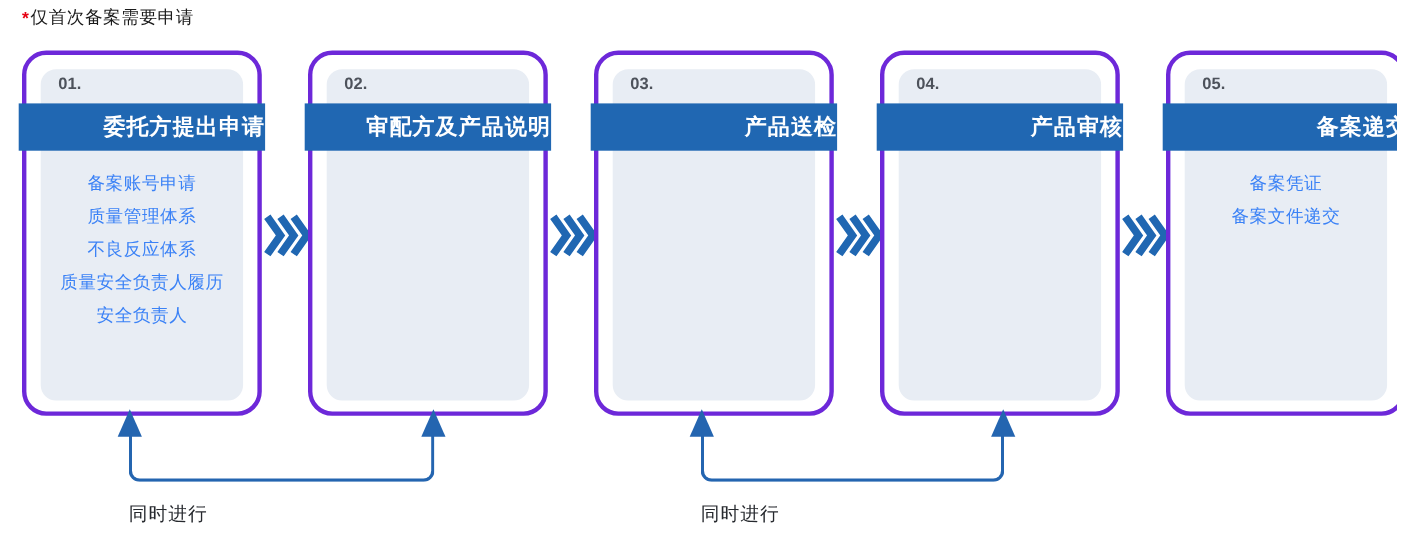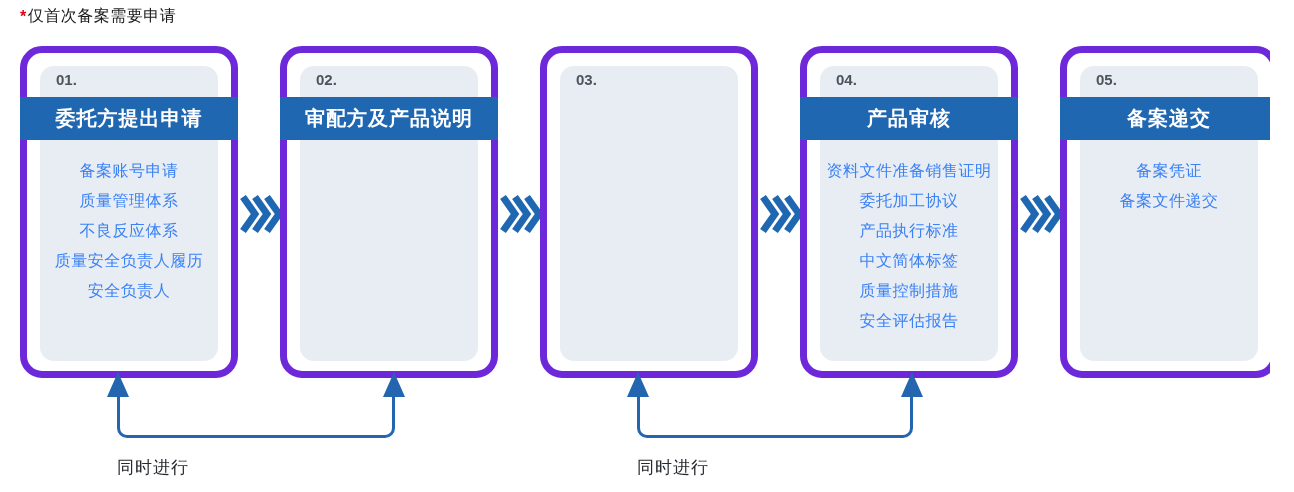"01." .card { border: 7px solid #6d28d9 -> 4px solid #6d28d9 }
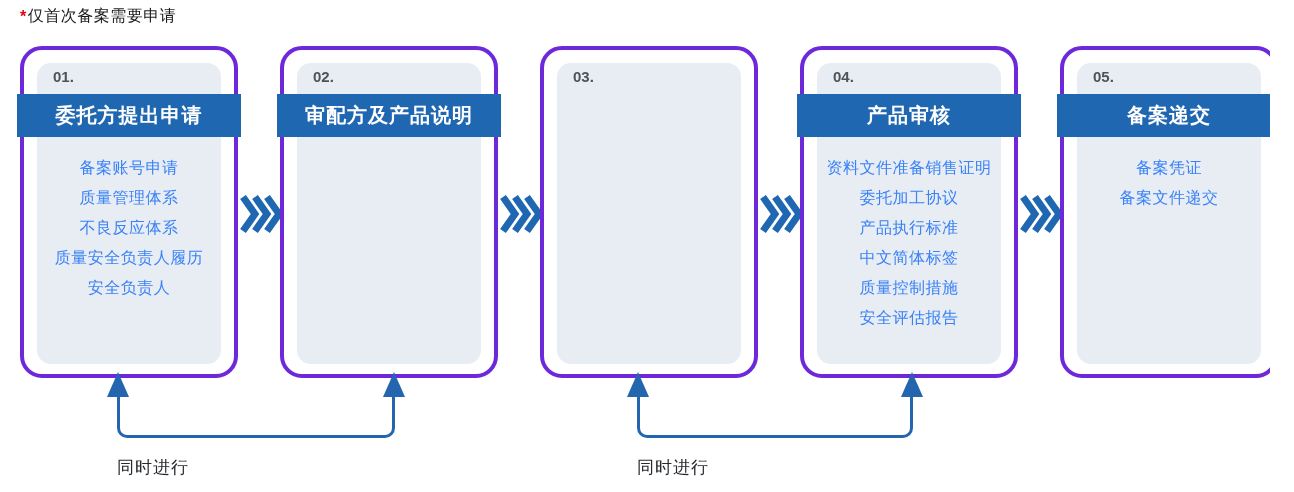"委托方提出申请" .card .band { justify-content: center -> flex-end }
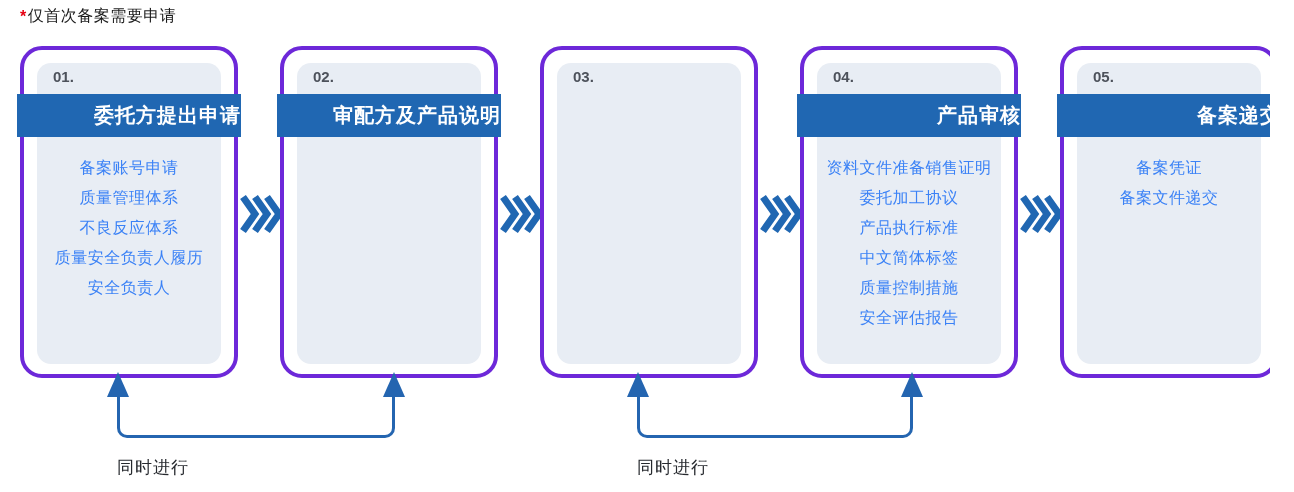"产品送检" div.band { html: none -> <div> <span>产品送检</span> </div> }
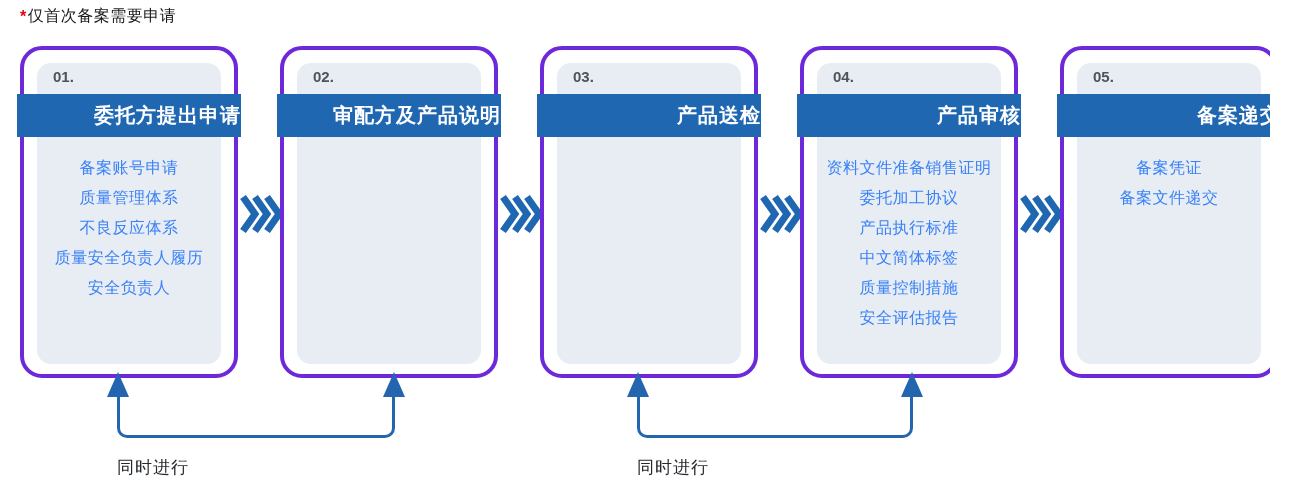"资料文件准备销售证明" div.items { html: <div> <div>资料文件准备销售证明</div> <div>委托加工协议</div> <div>产品执行标准</div> <div>中文简体标签</div> <div>质量控制措施</div> <div>安全评估报告</div> </div> -> none }
